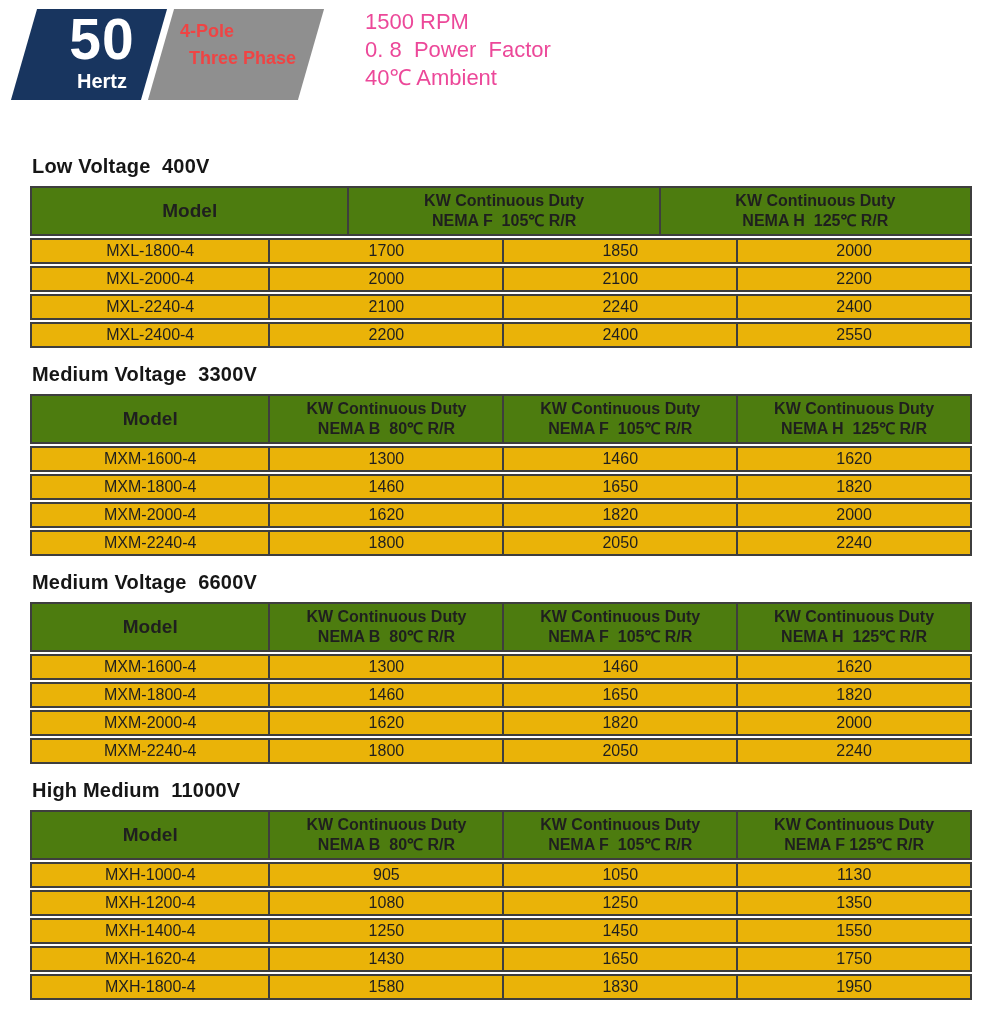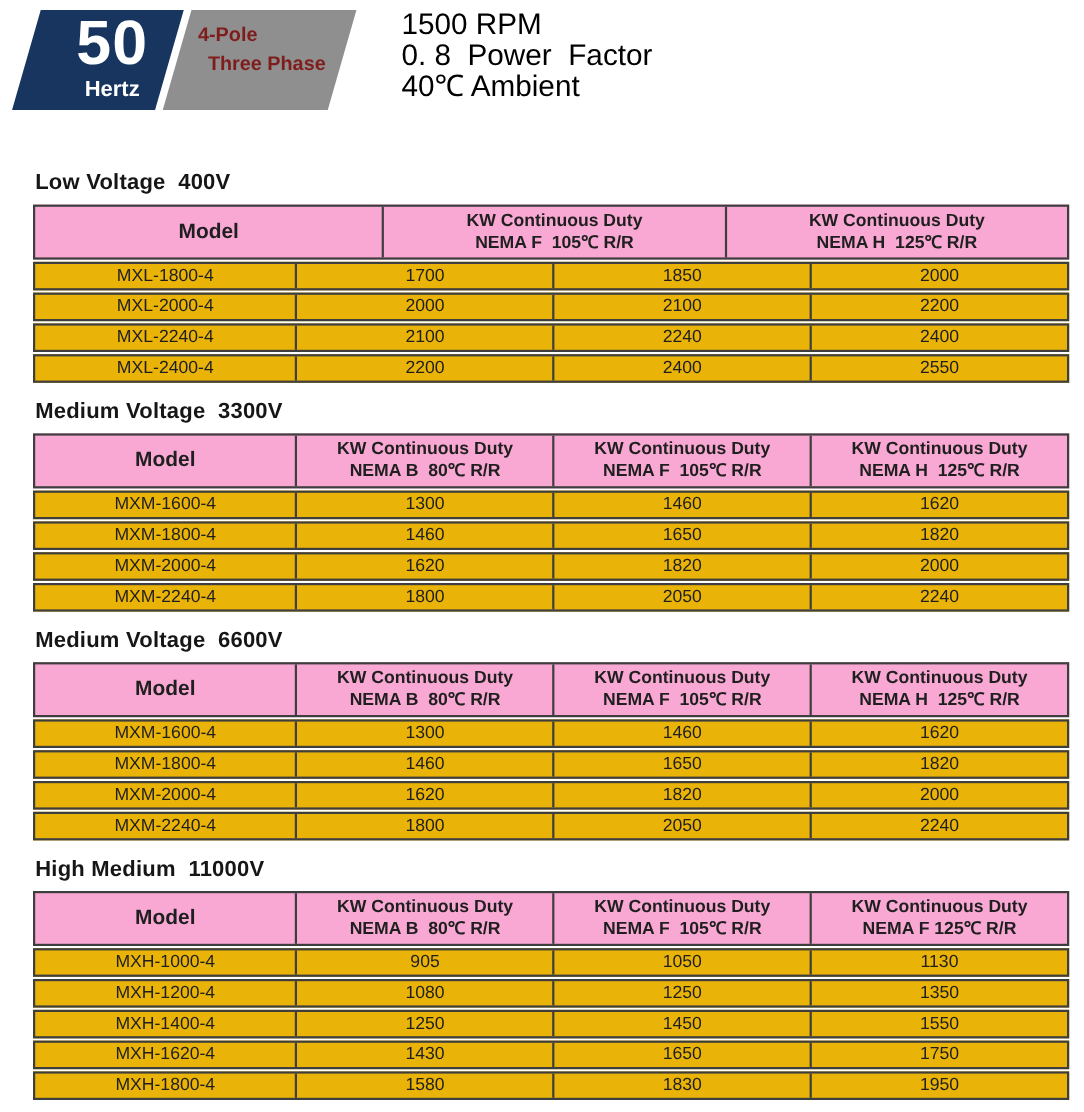"4-Pole" .pole-block { color: #7f1d1d -> #ef4444 }
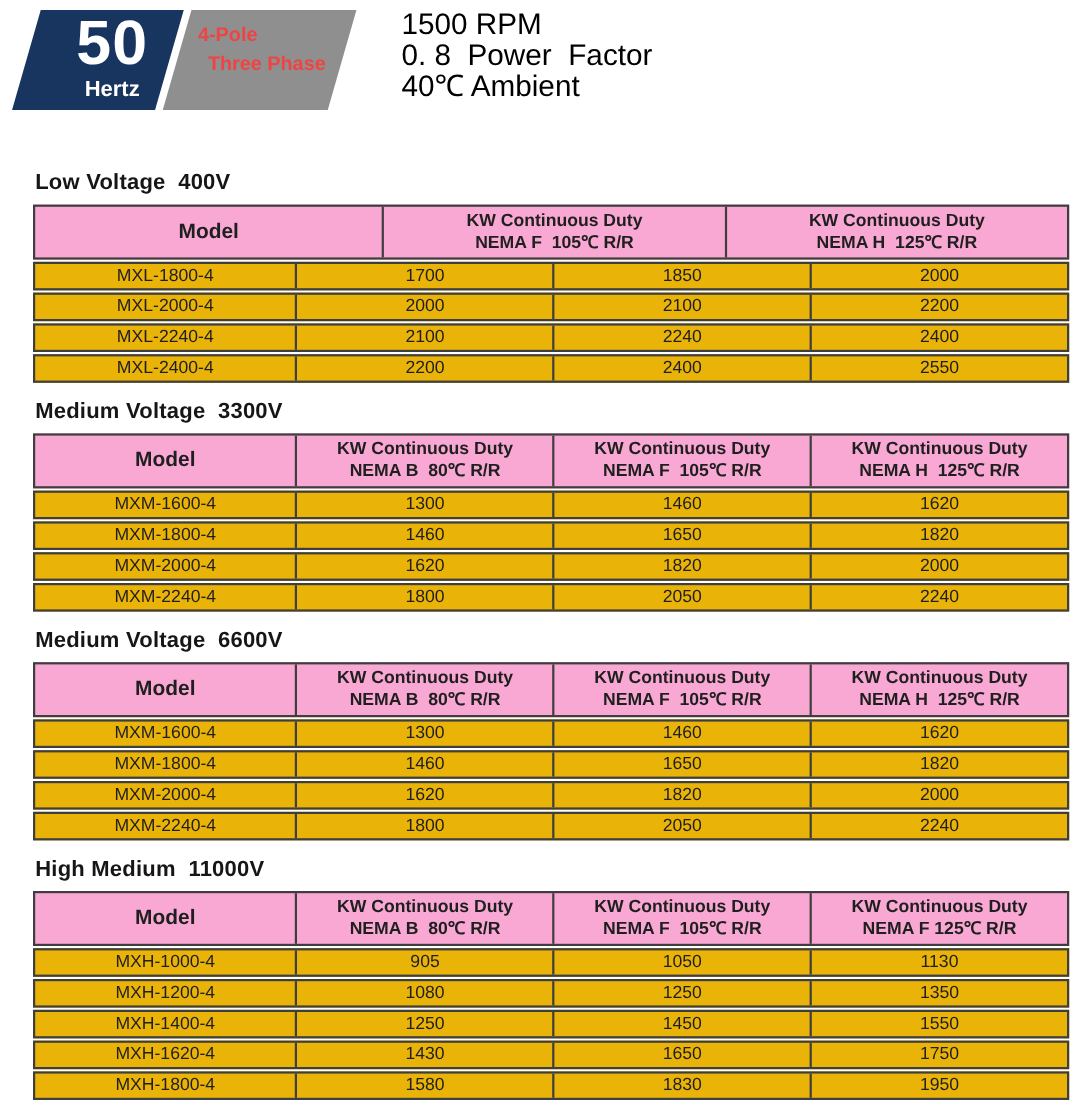"1500 RPM" .specs { color: #000000 -> #ec4899; font-size: 27px -> 22px }
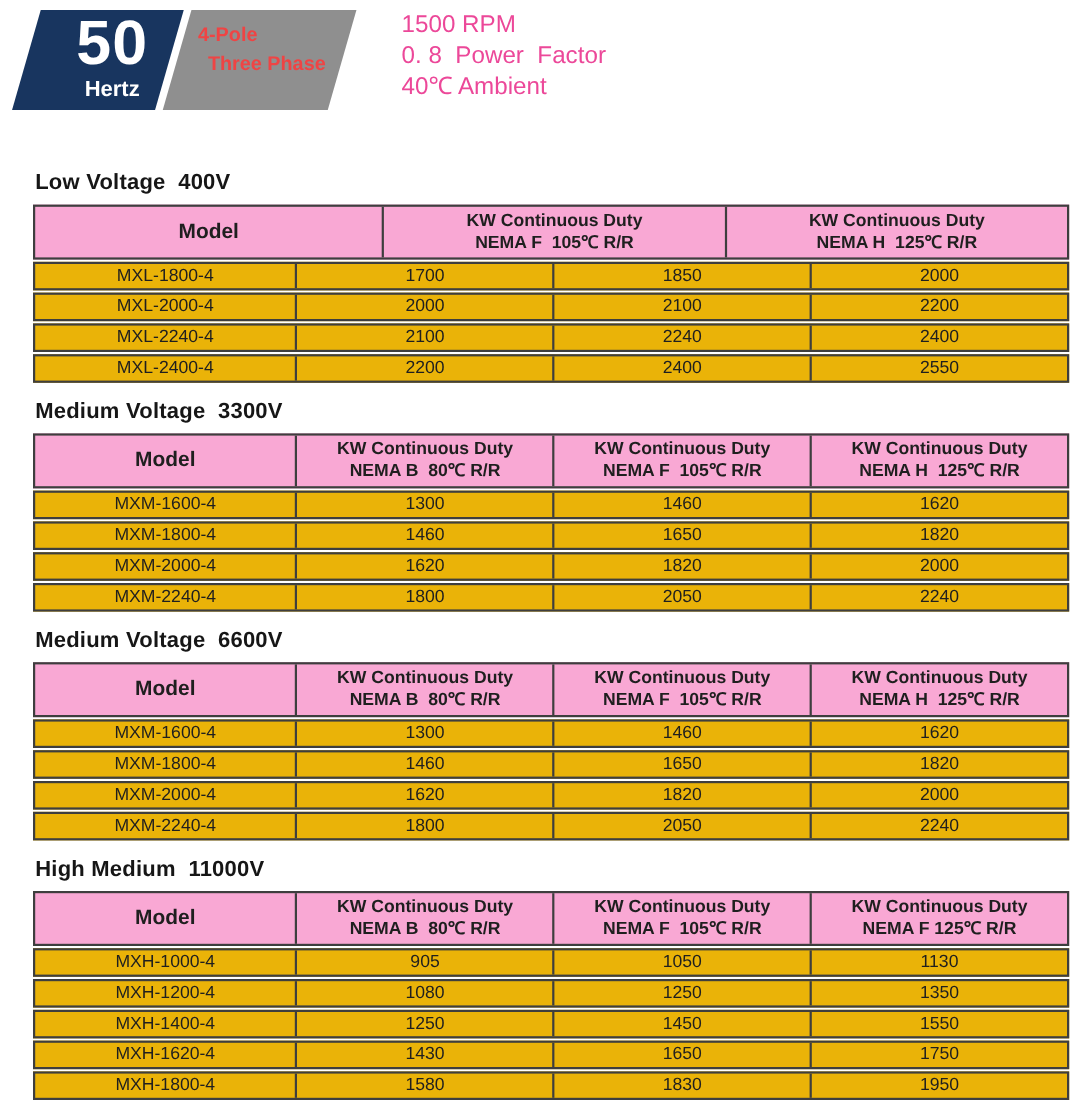"Model" .row.head { background: #f9a8d4 -> #4d7c0f }
